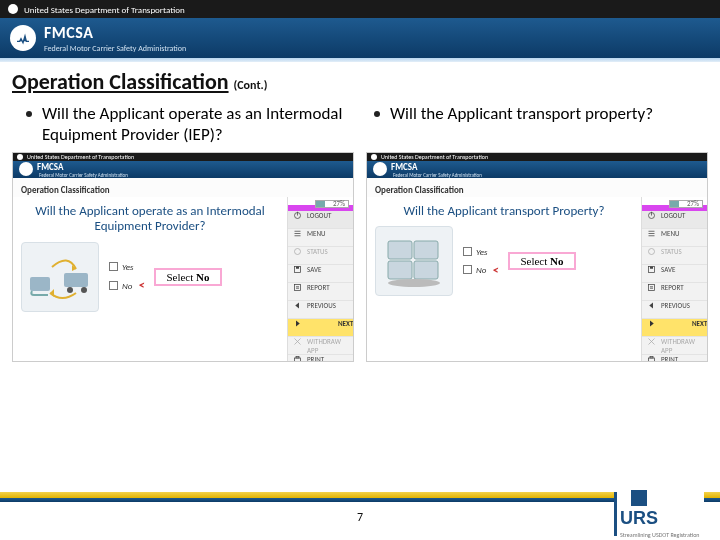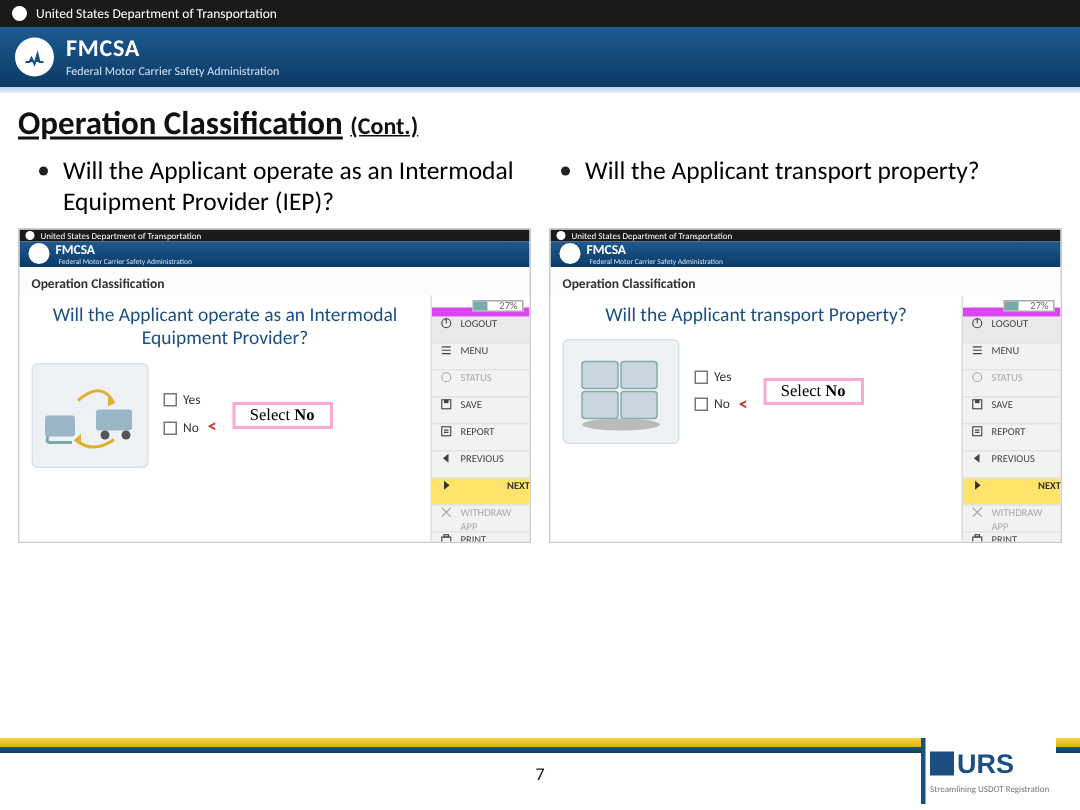"(Cont.)" .slide-title .cont { font-size: 16px -> 12px; text-decoration: underline -> none }
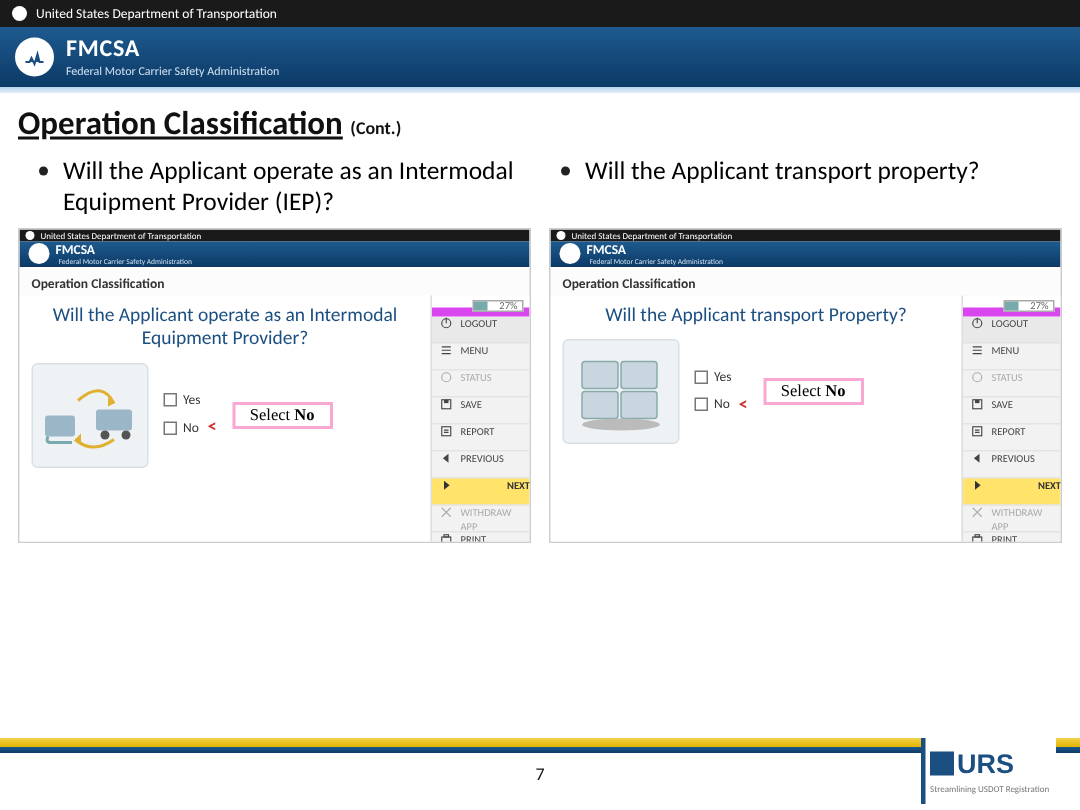"Yes" .yn { font-style: none -> italic }
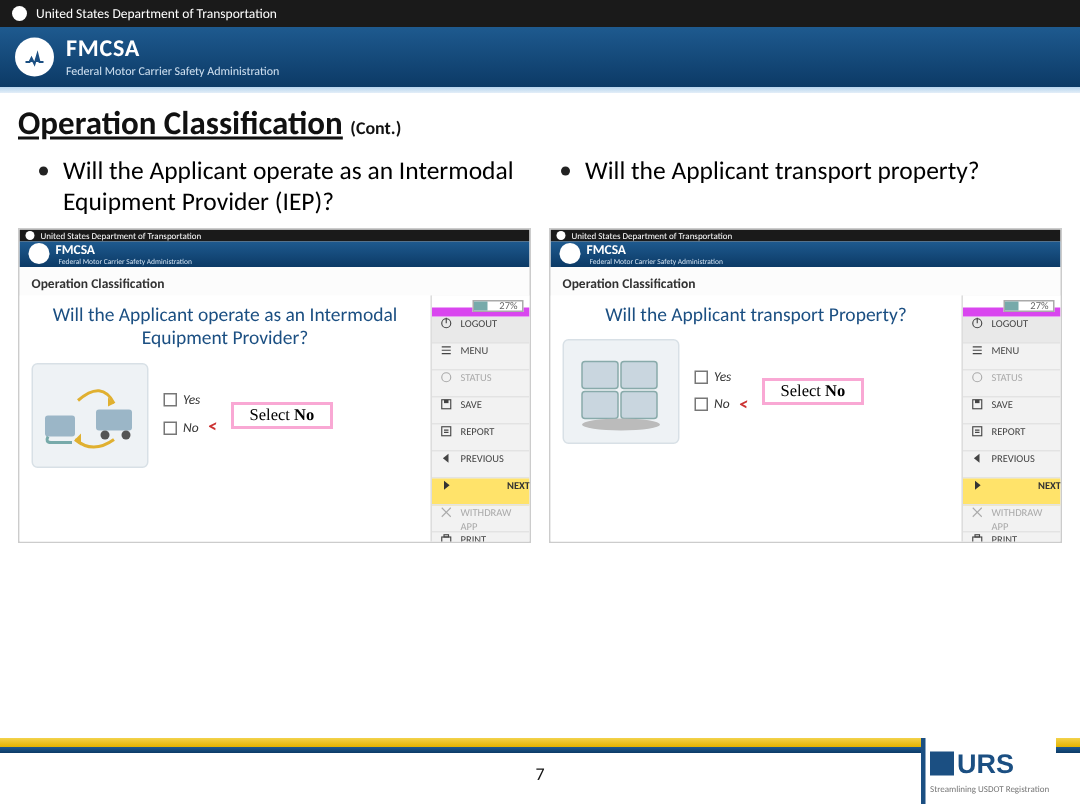"URS" .footer-logo .urs { flex-direction: none -> column }
